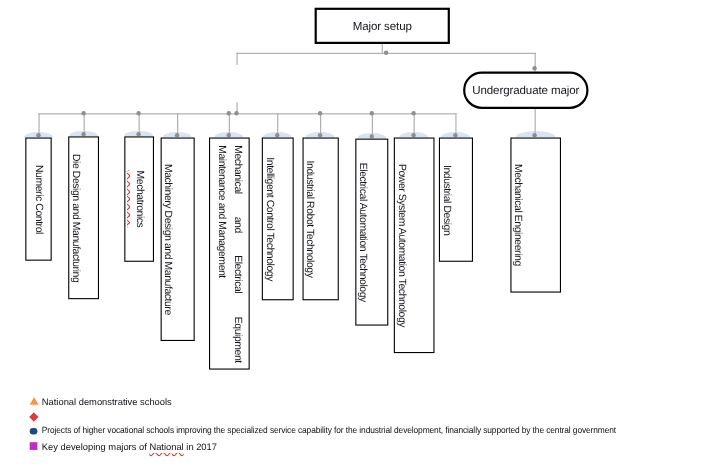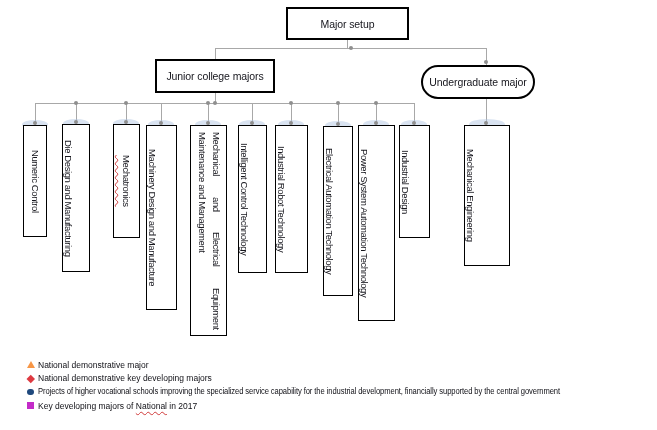"Junior college majors" div.node { html: <div> <span>Junior college majors</span> </div> -> none }
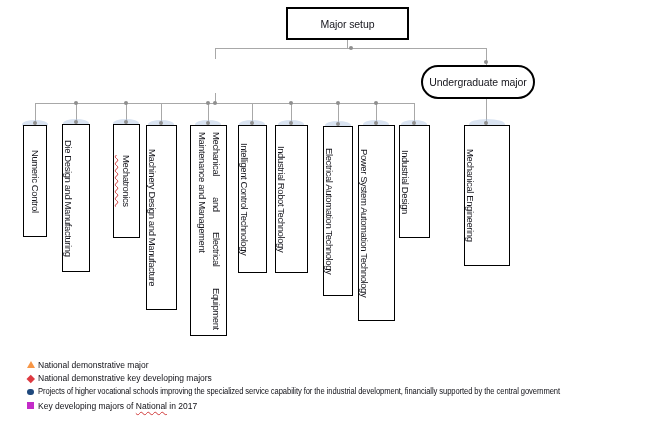"National demonstrative major" span.ltext { text: major -> schools }
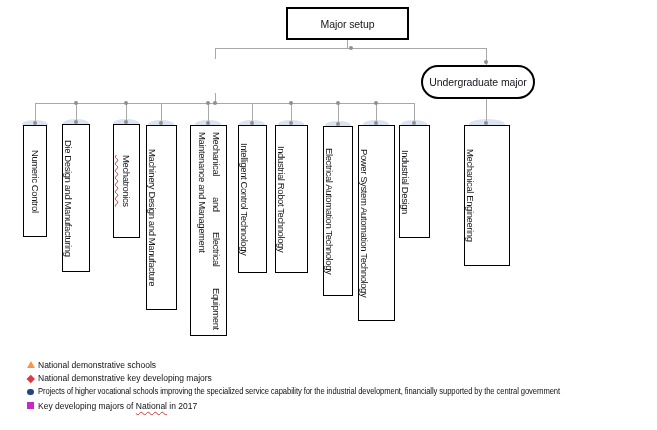"National demonstrative key developing" span.ltext { html: <span>National demonstrative key developing majors</span> -> none }
